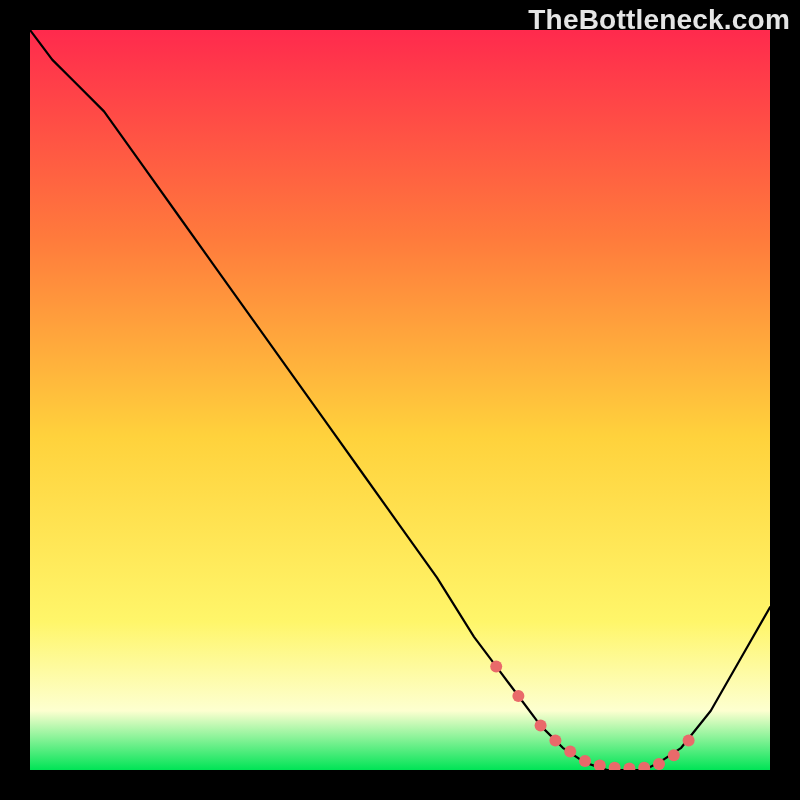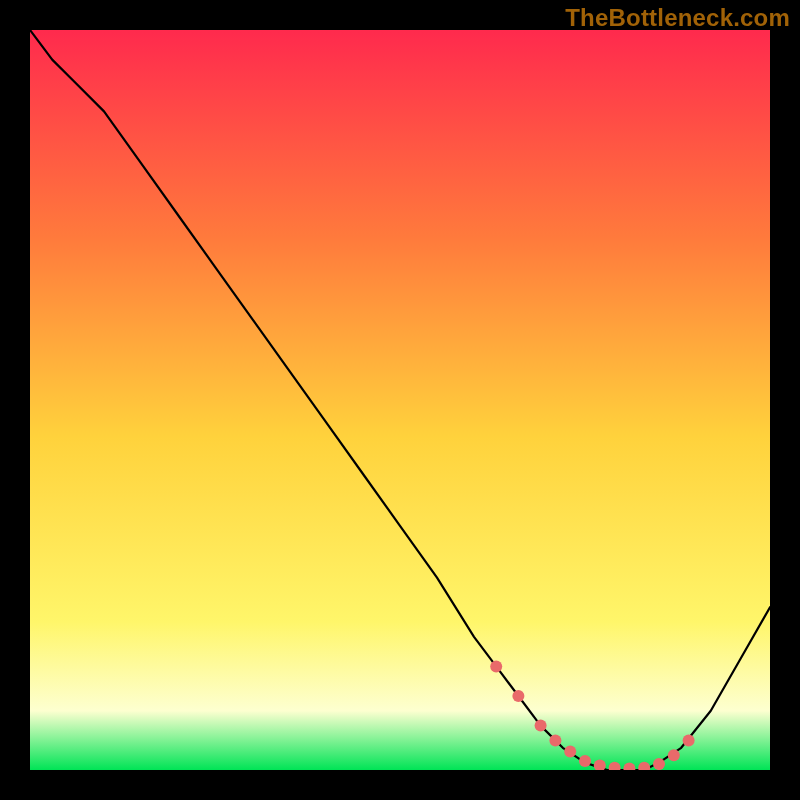"TheBottleneck.com" .watermark { color: #a16207 -> #e5e5e5; font-size: 24px -> 28px }
